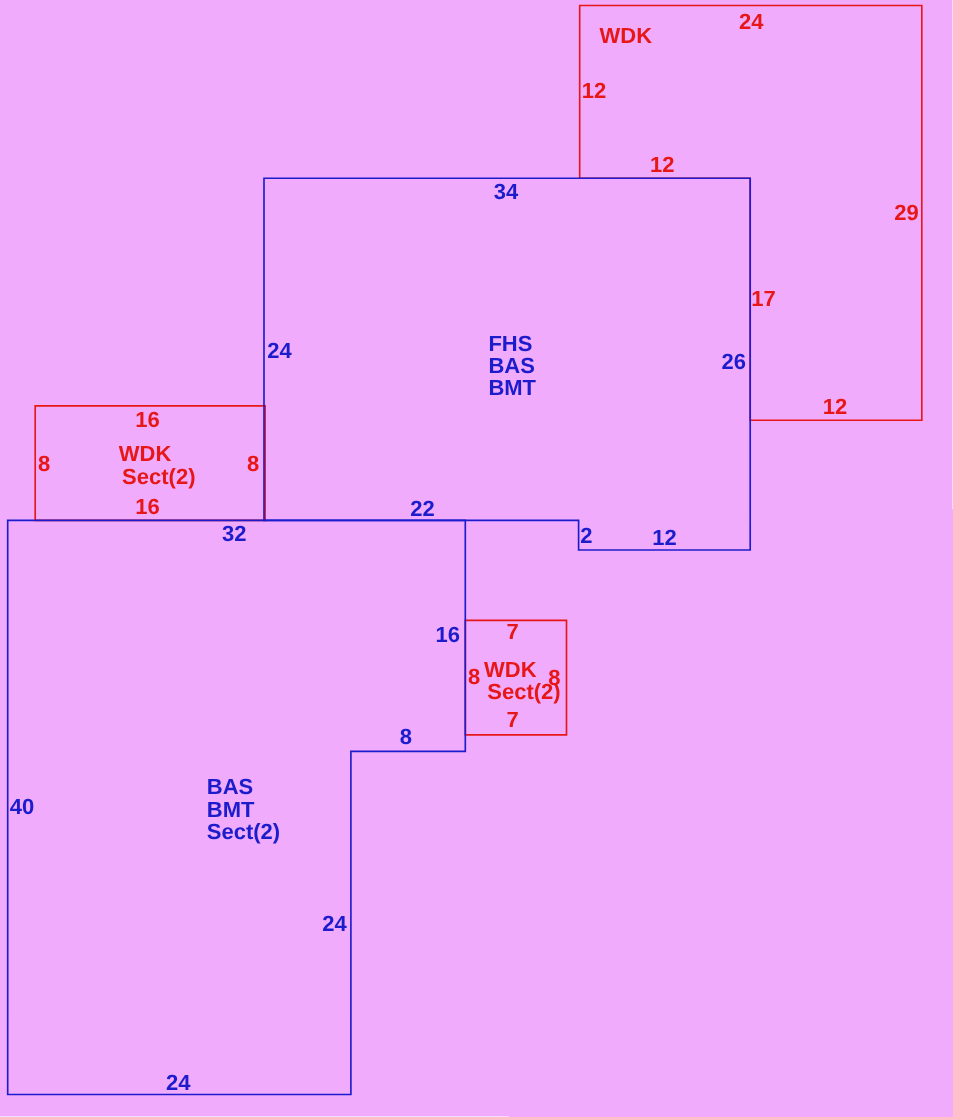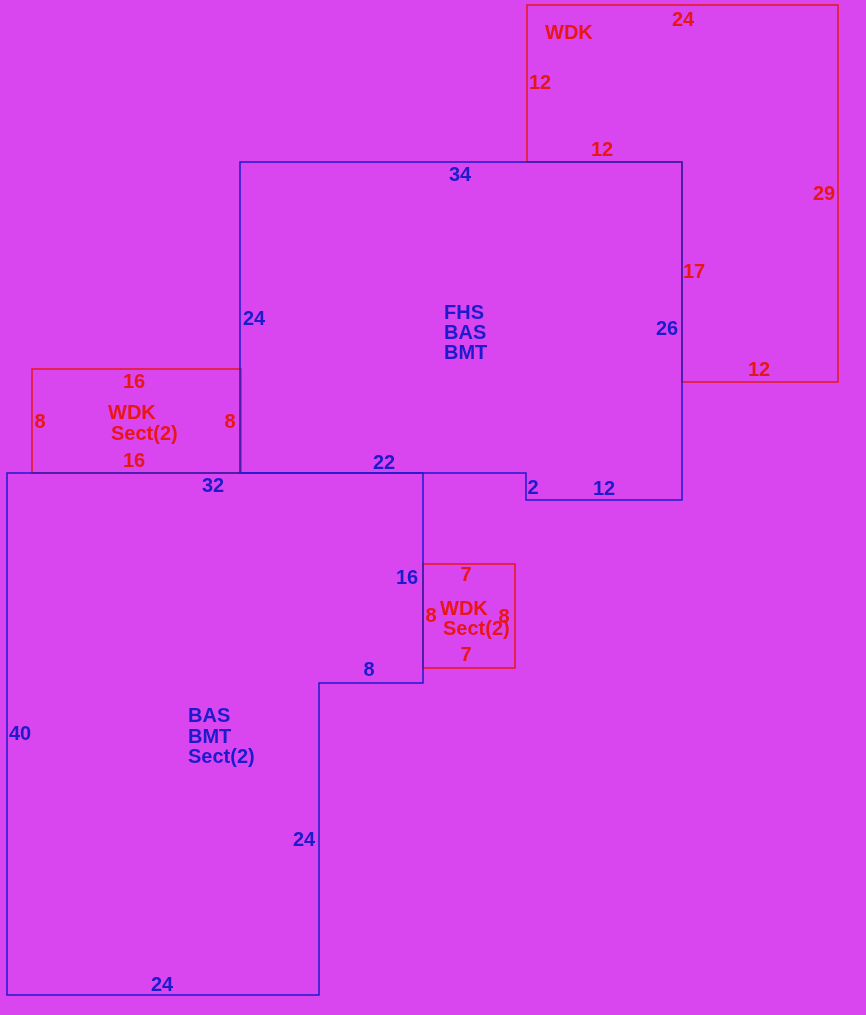"24" .sketch-wrap { background: #d946ef -> #f0abfc }
